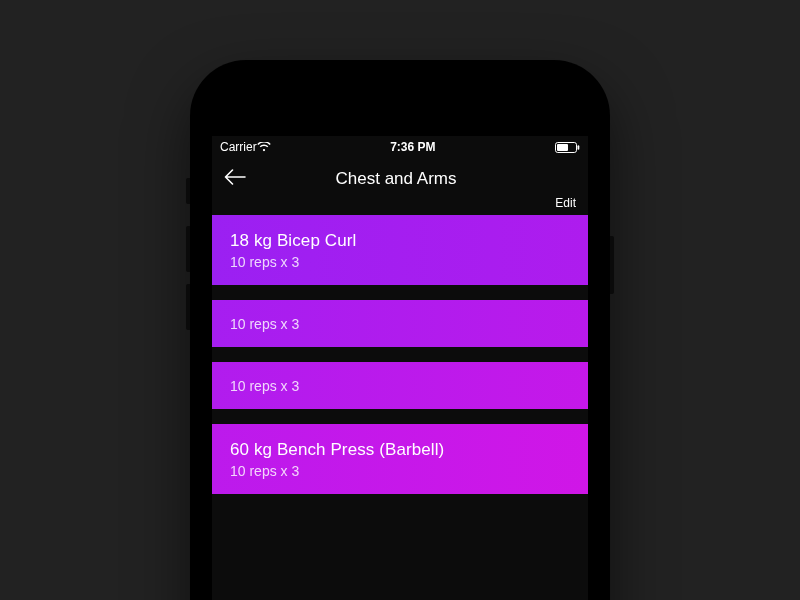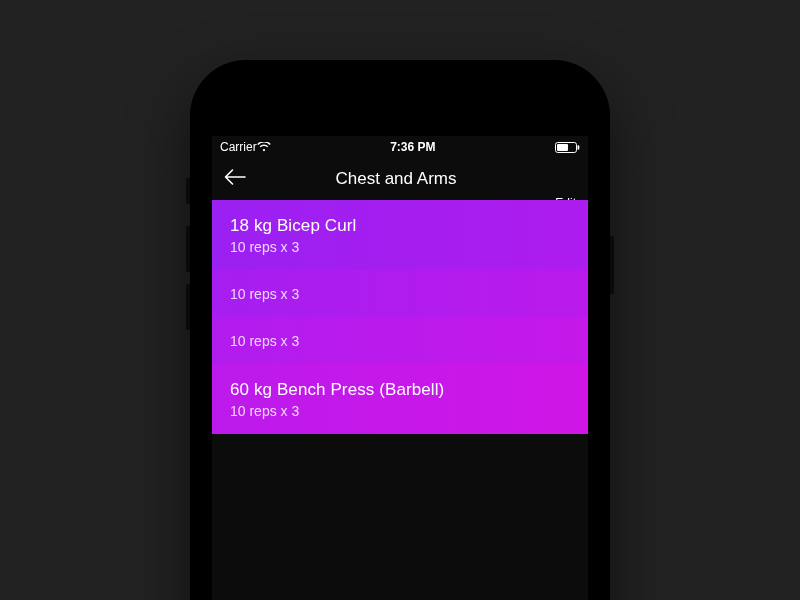"18 kg Bicep Curl" .row { margin-top: none -> 15px }
